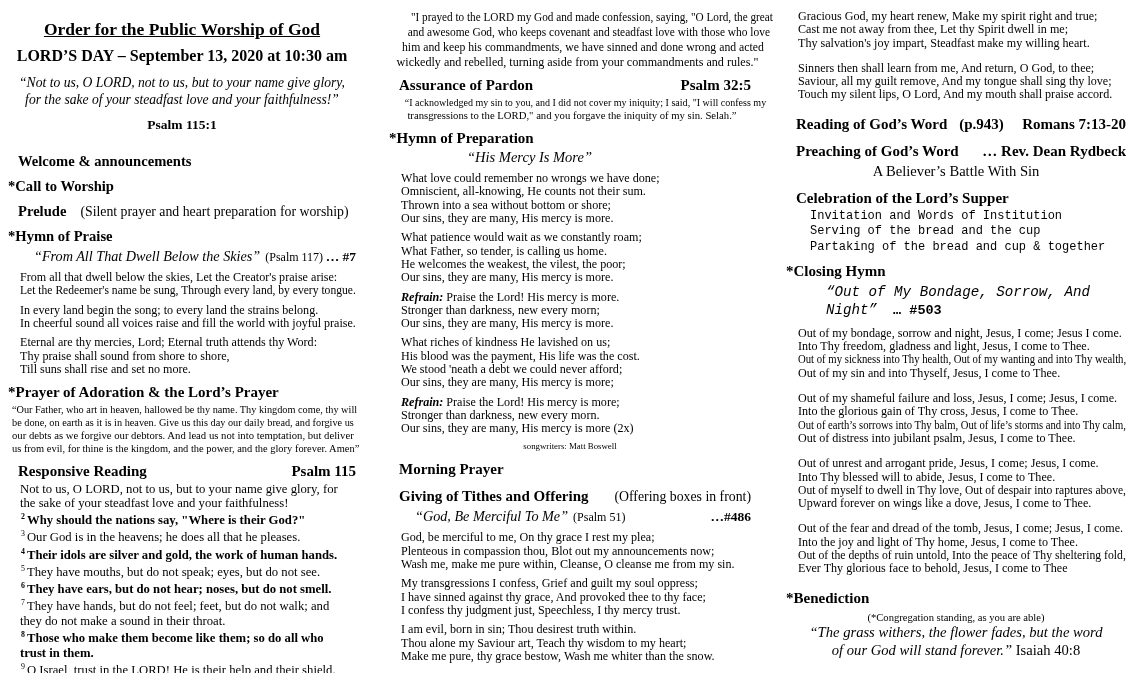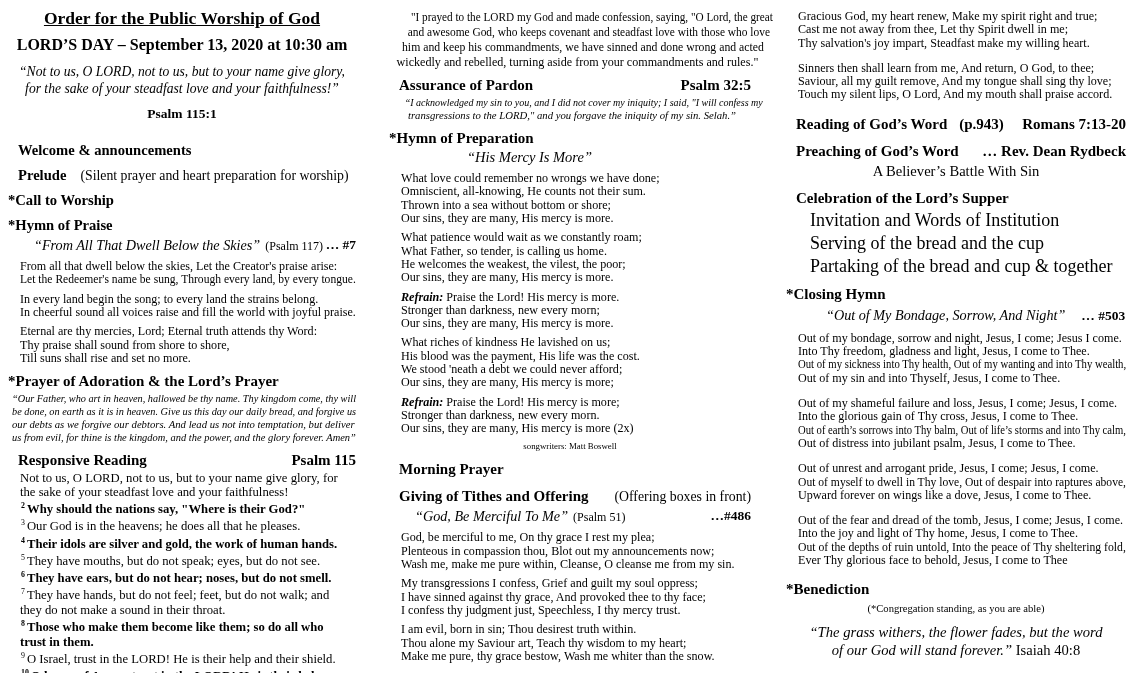"Order for the Public Worship" #col1 { padding-top: 8px -> 19px }
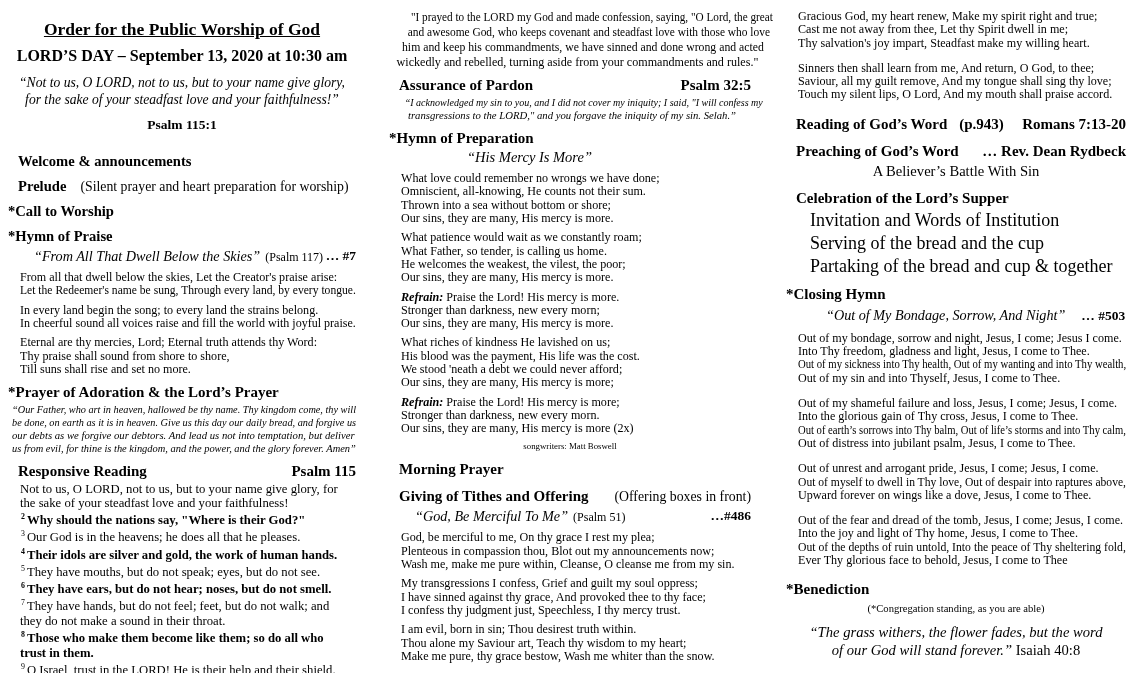"“I acknowledged my sin to" .small-quote { font-style: italic -> none }
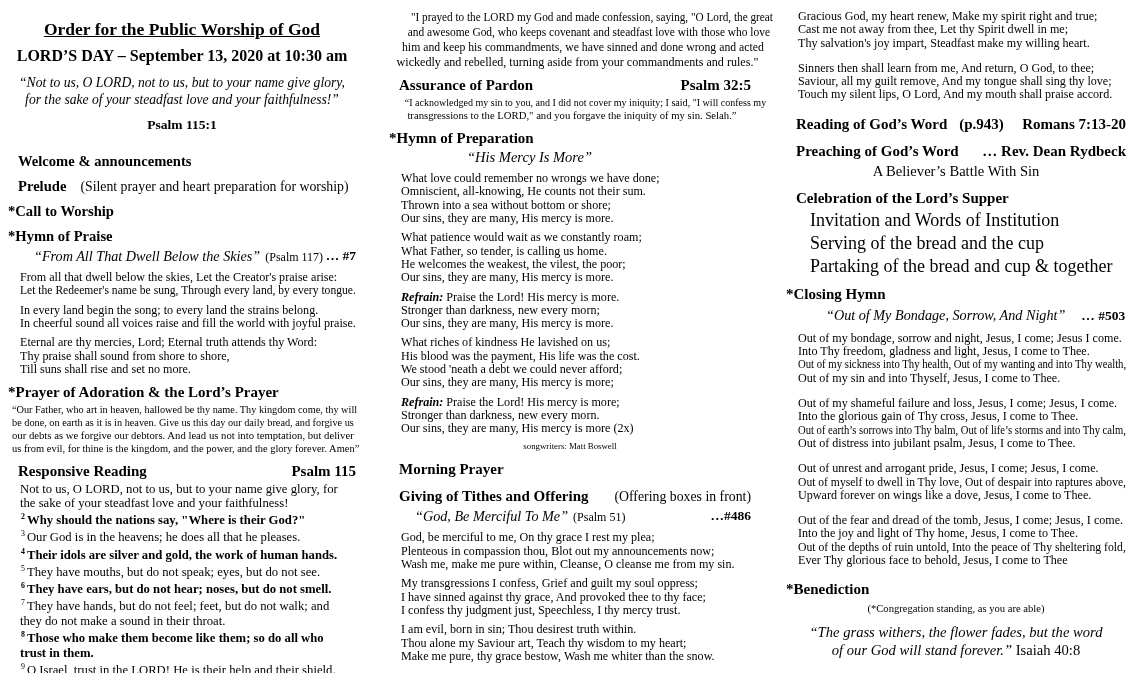"Prelude (Silent prayer and heart" div.h { order: before "*Call to Worship" -> after "*Call to Worship" }
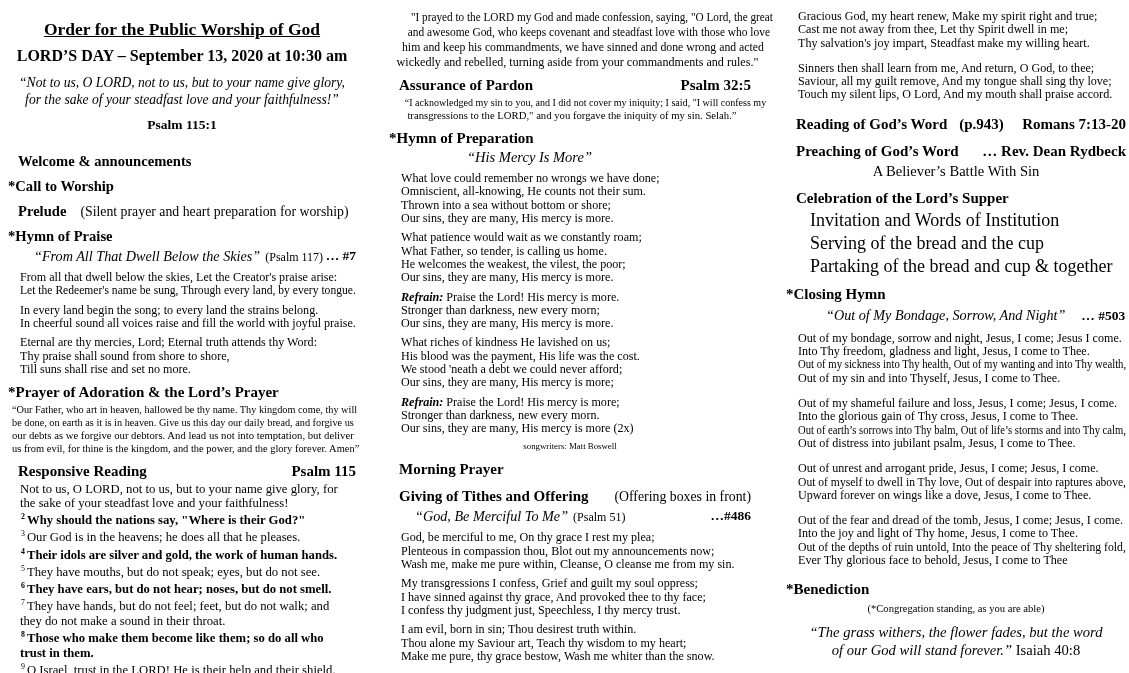"Invitation and Words of Institution" .sub-item { font-family: none -> Liberation Mono, monospace; font-size: 18px -> 12px }
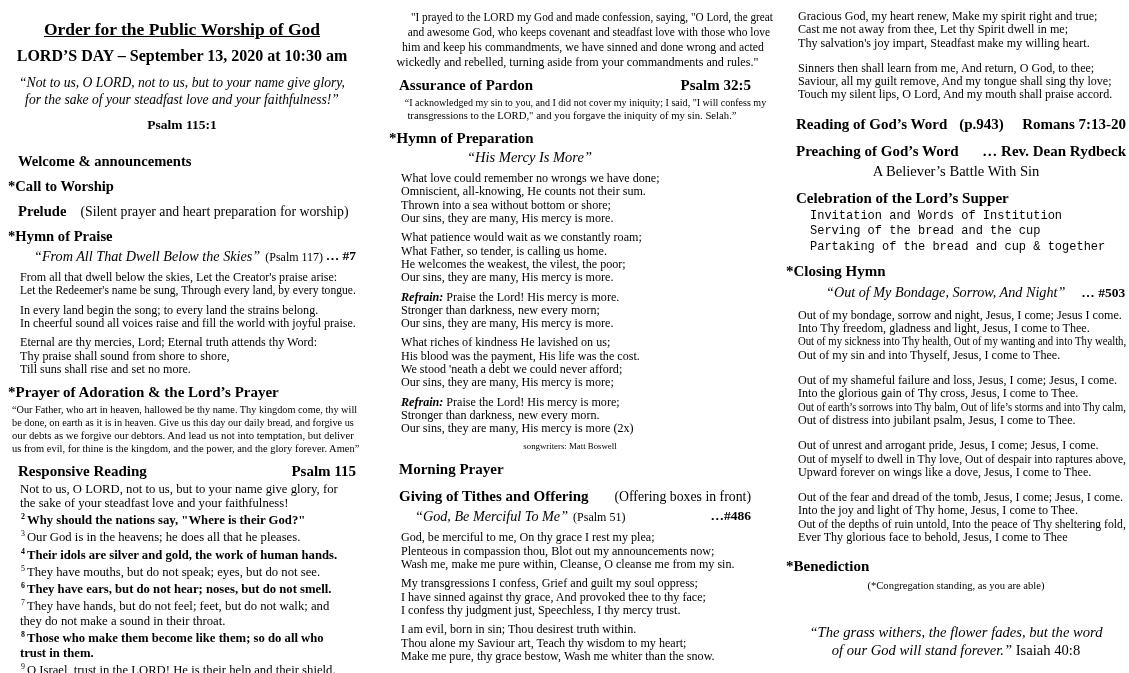"“From All That Dwell Below" .hymn-line { align-items: center -> flex-end }
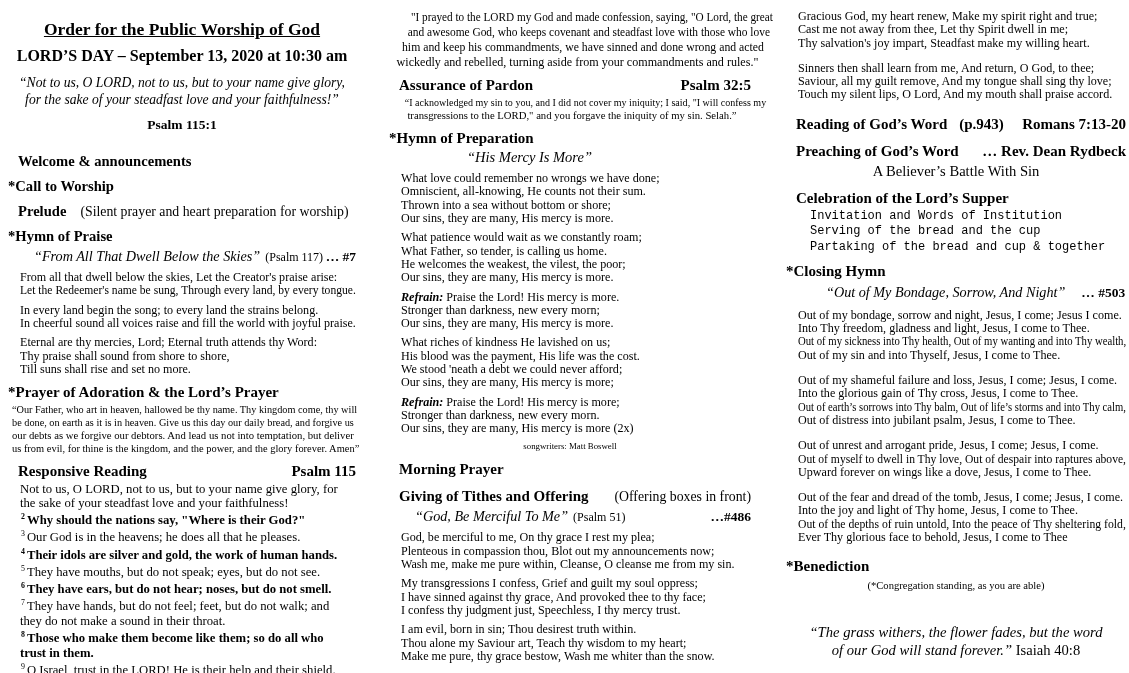"“Out of My Bondage, Sorrow," .ct-line { font-family: none -> Liberation Mono, monospace }
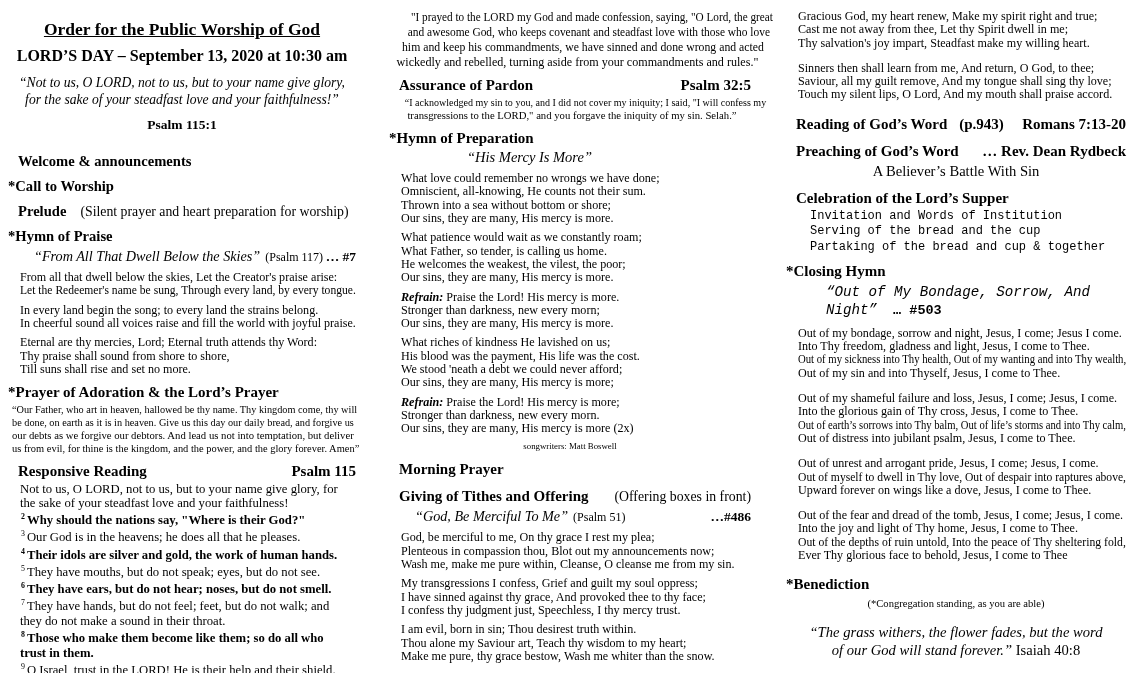"Into Thy blessed will to" span.ln { html: none -> <span>Into Thy blessed will to abide, Jesus, I come to Thee.</span> }
